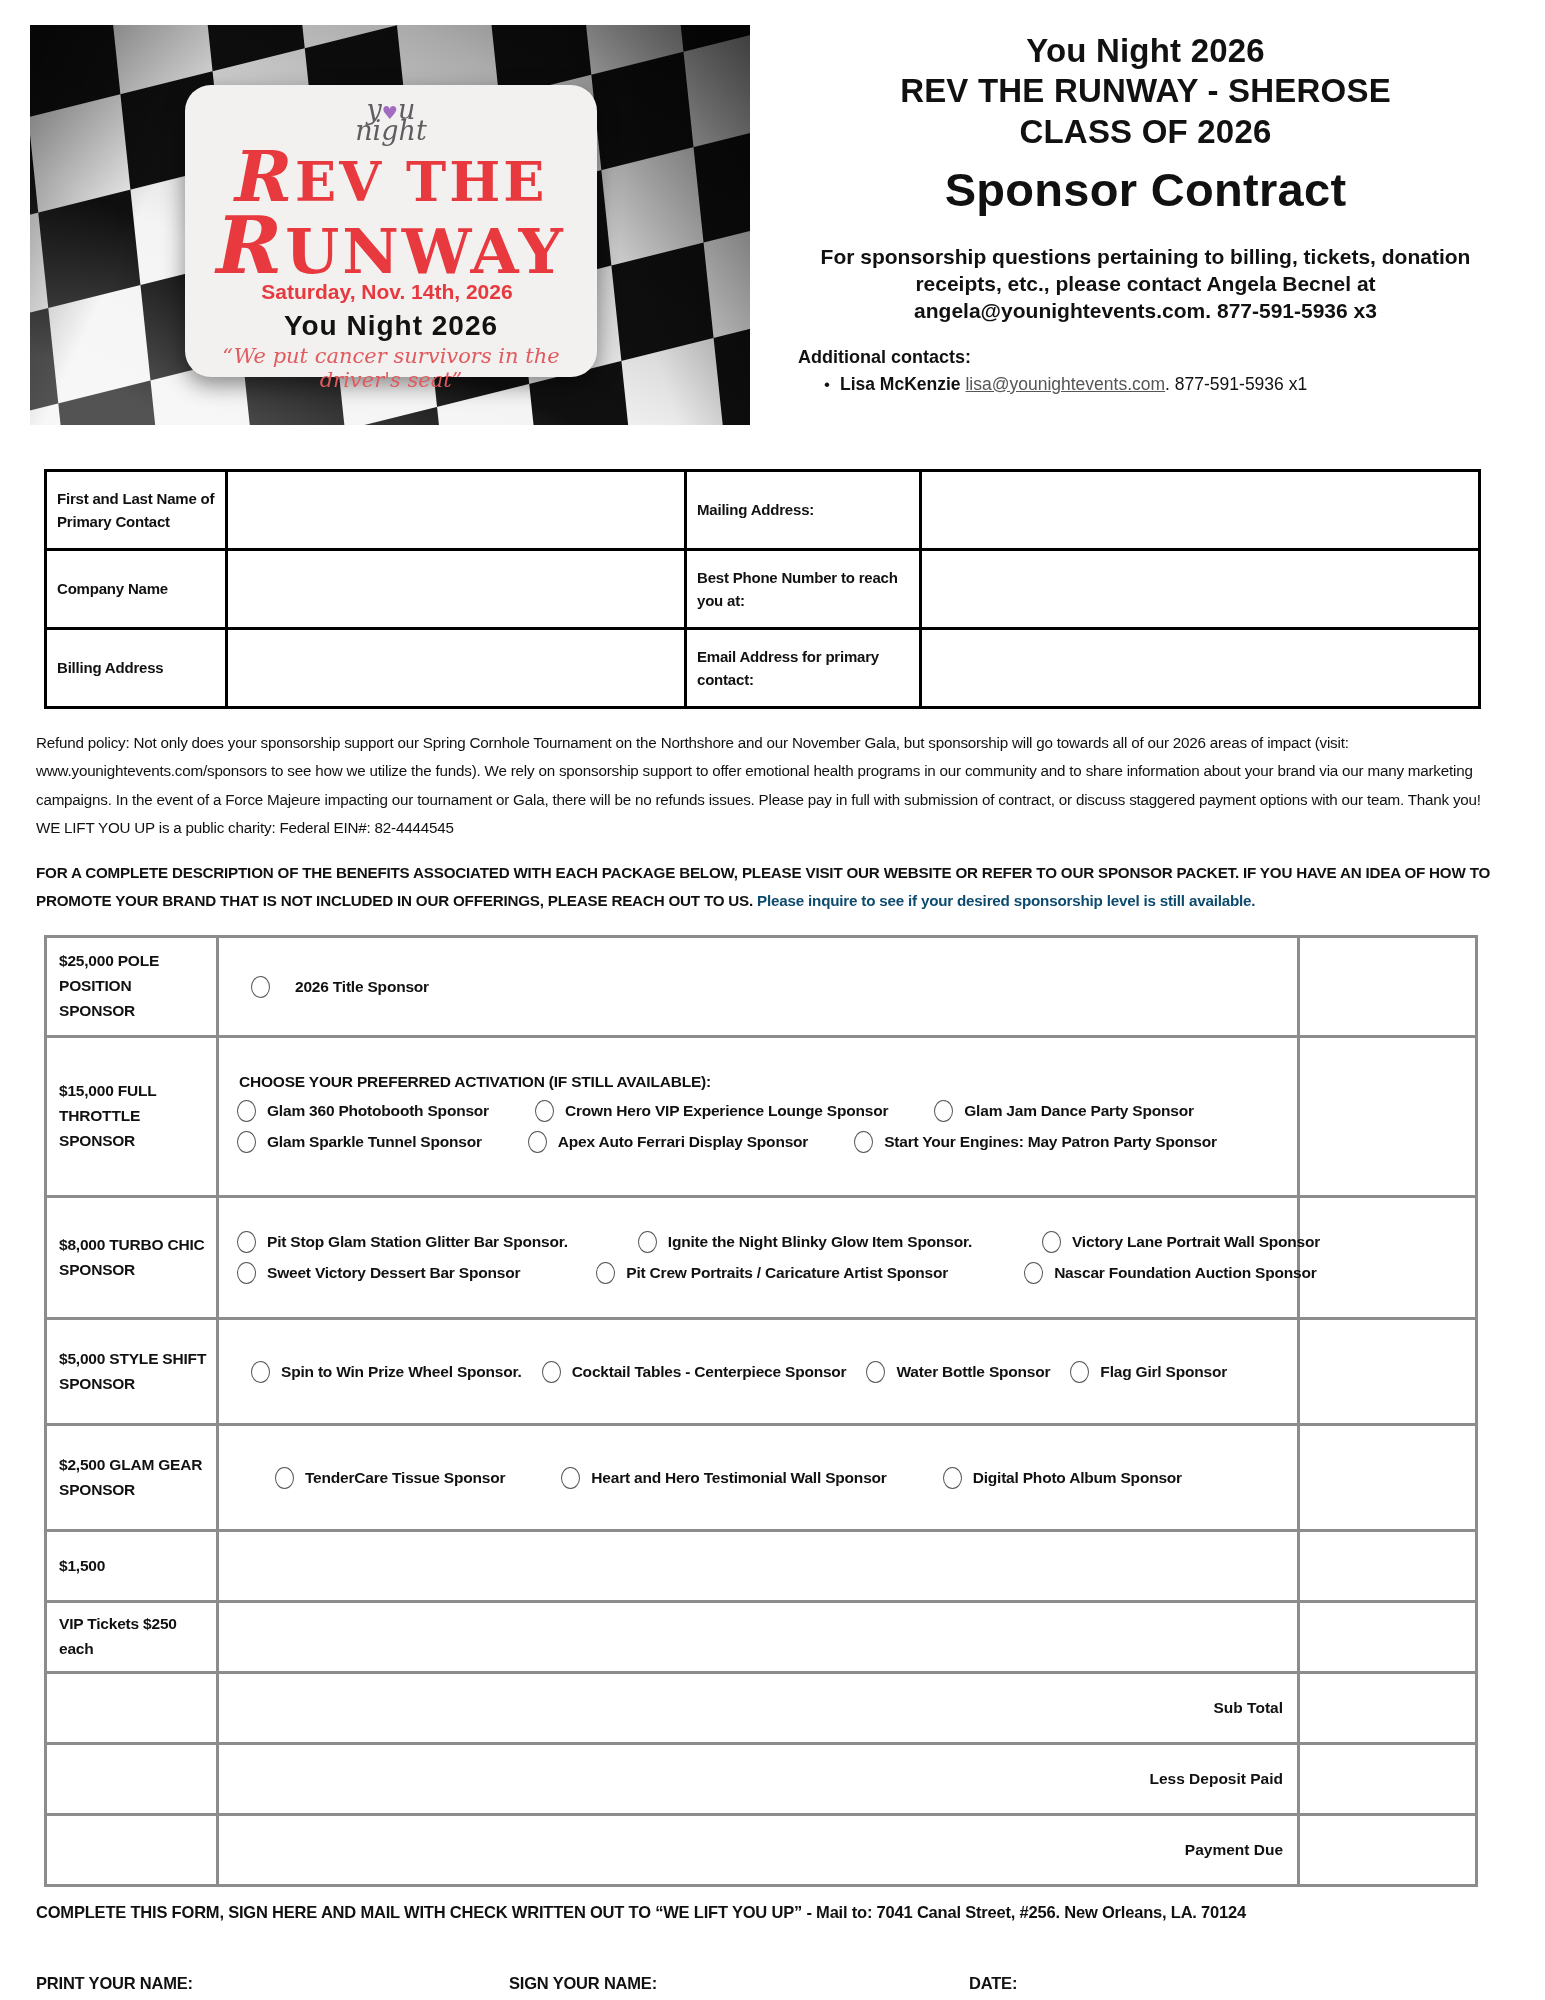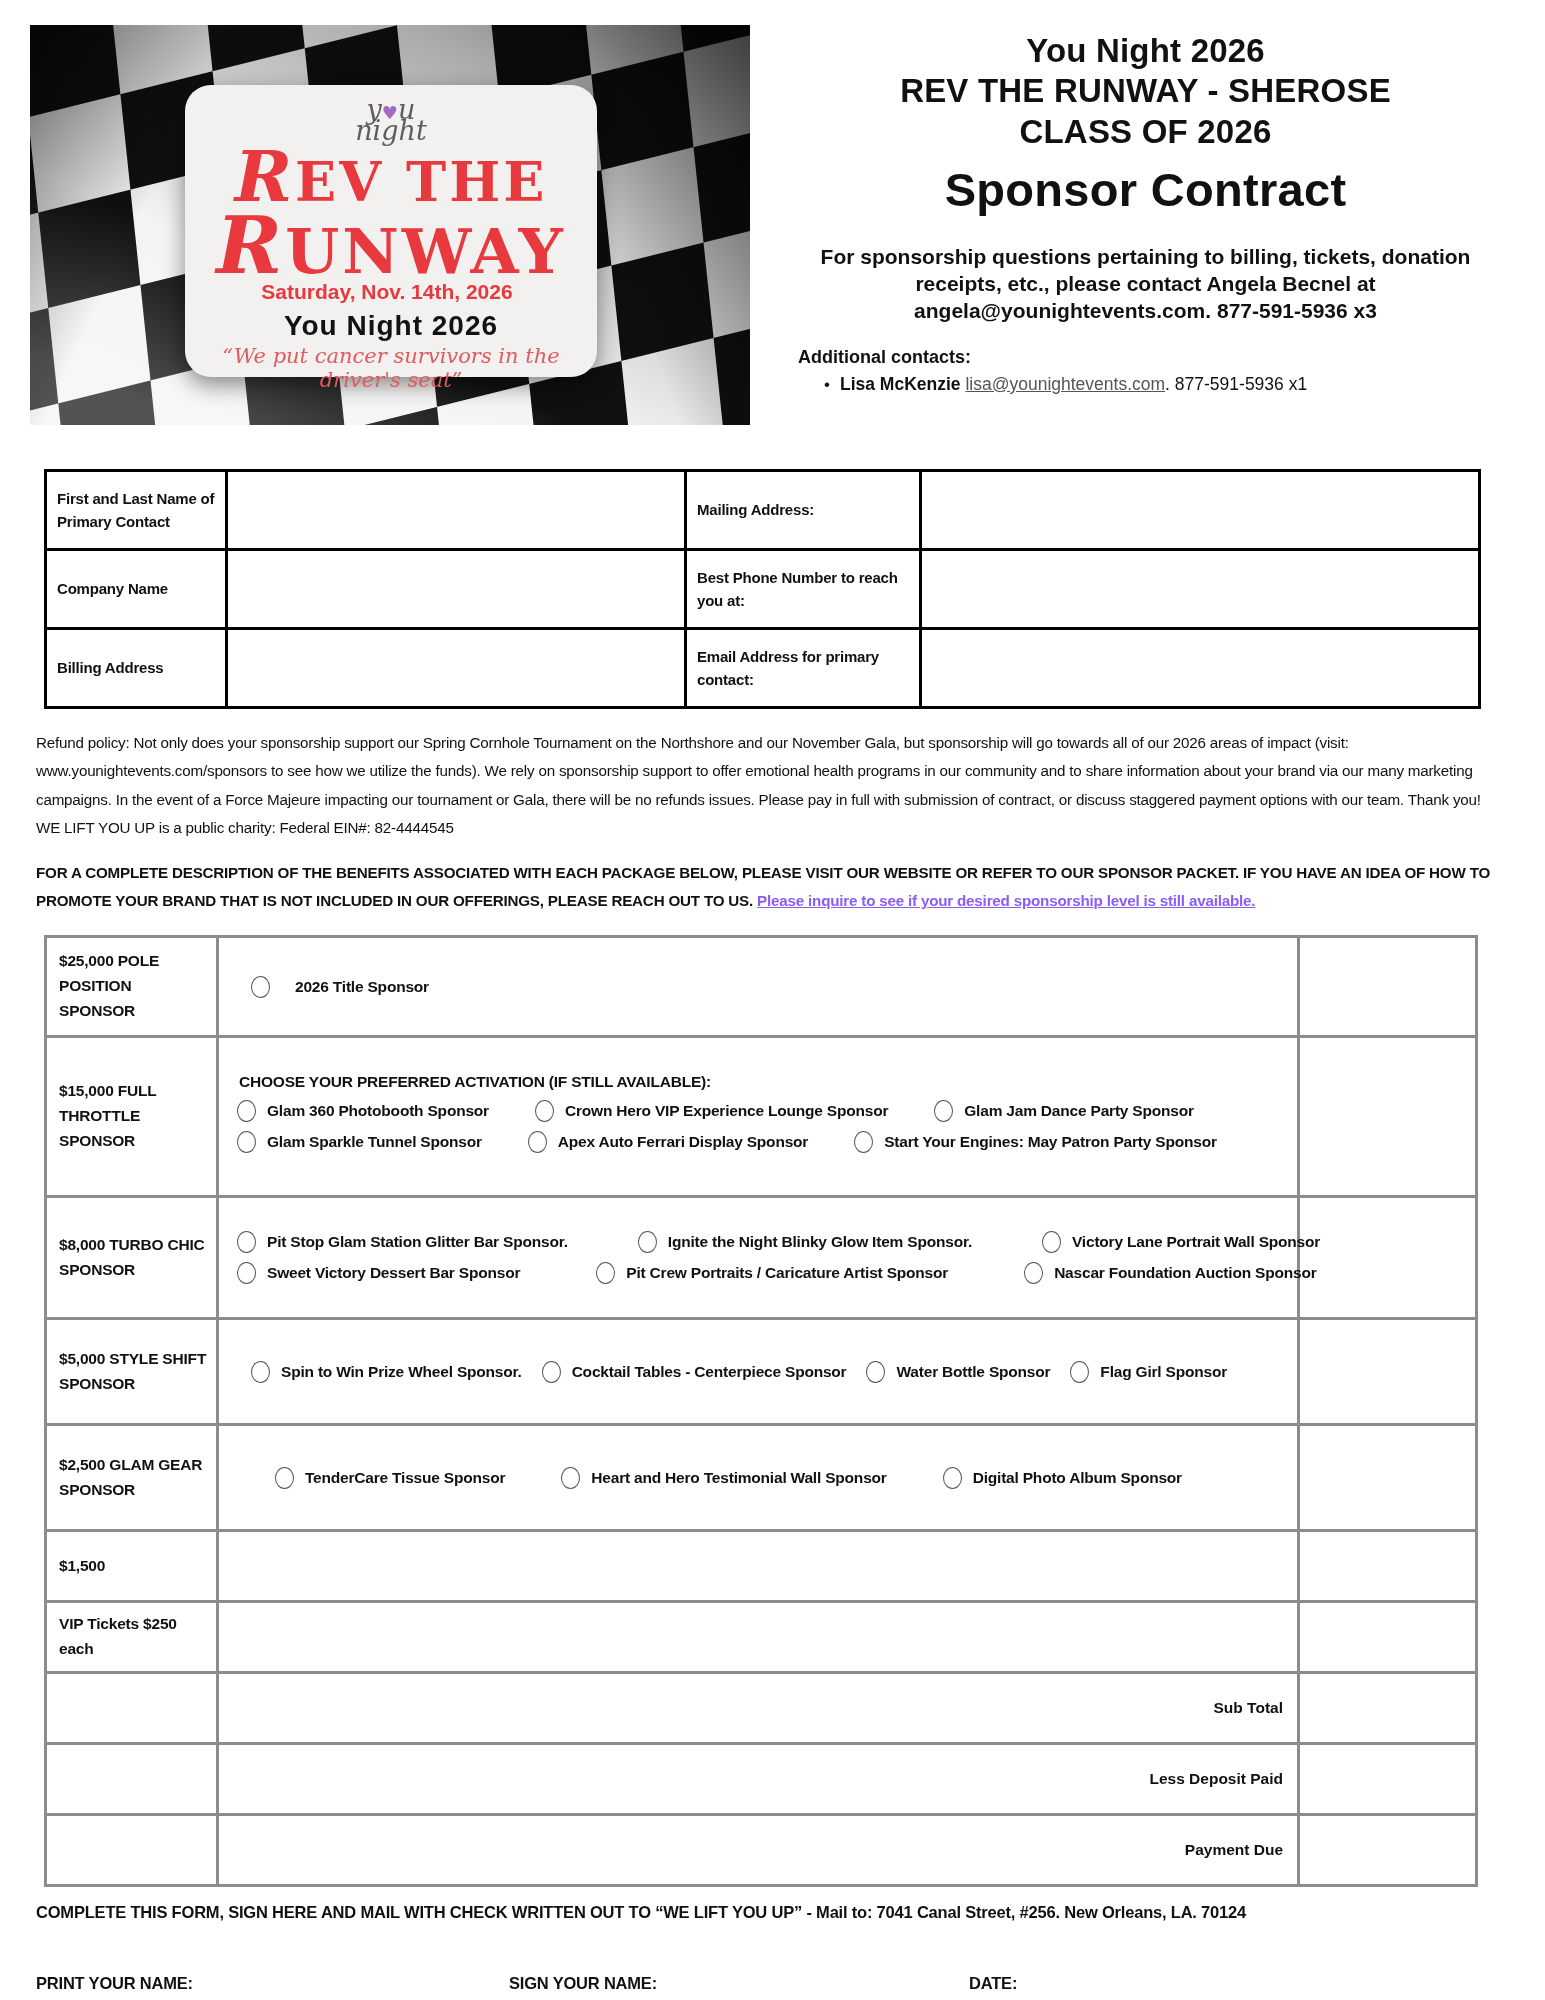"Please inquire to see if" .benefits .red { color: #8b5cf6 -> #0c4a6e; text-decoration: underline -> none }
